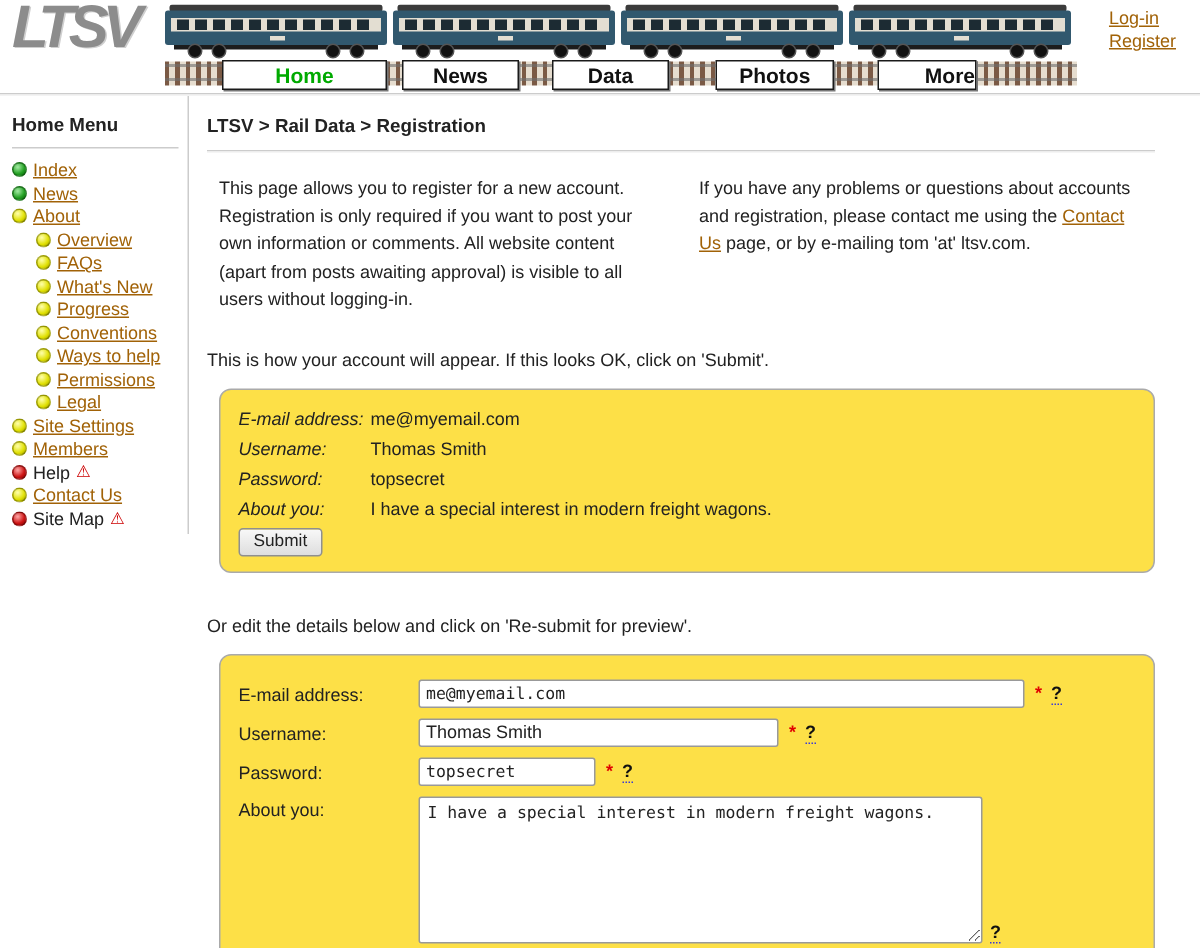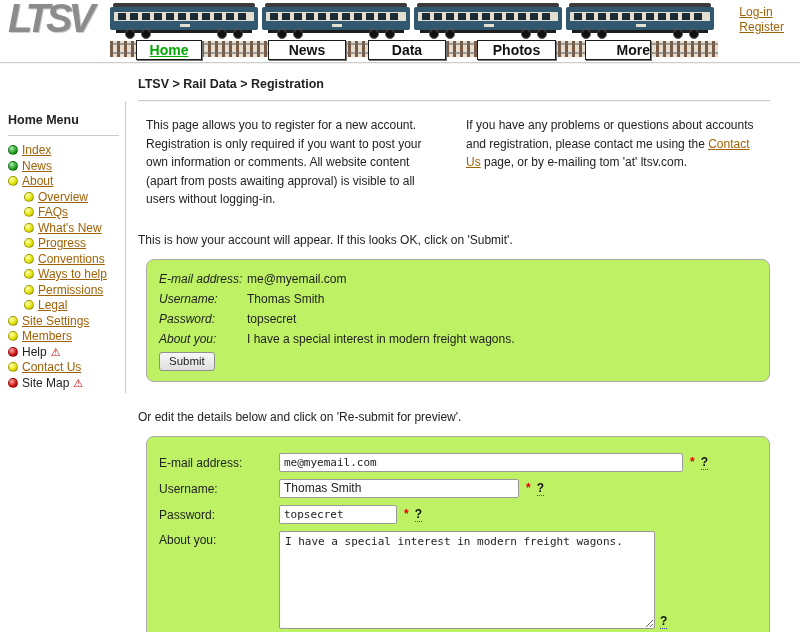"Home" .tab-home { left: 136px -> 148px; text-decoration: underline -> none; width: 66px -> 110px }
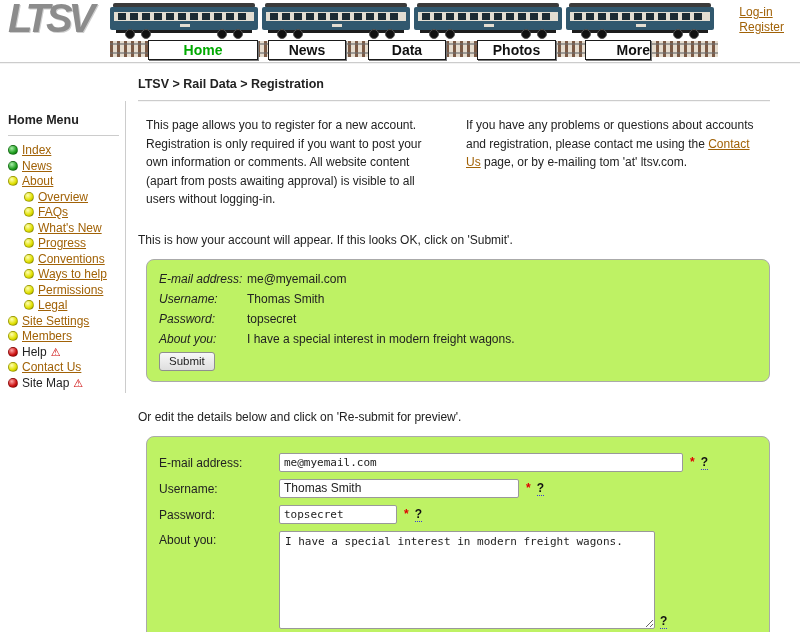"Home Menu" .sidebar { margin-top: 37px -> none }
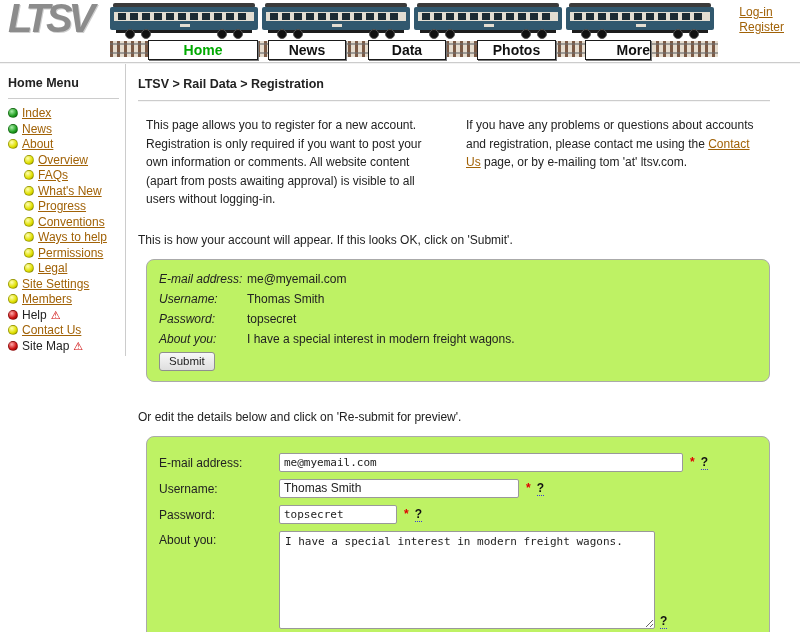"E-mail address:" .panel { background: #bef264 -> #fde047 }
